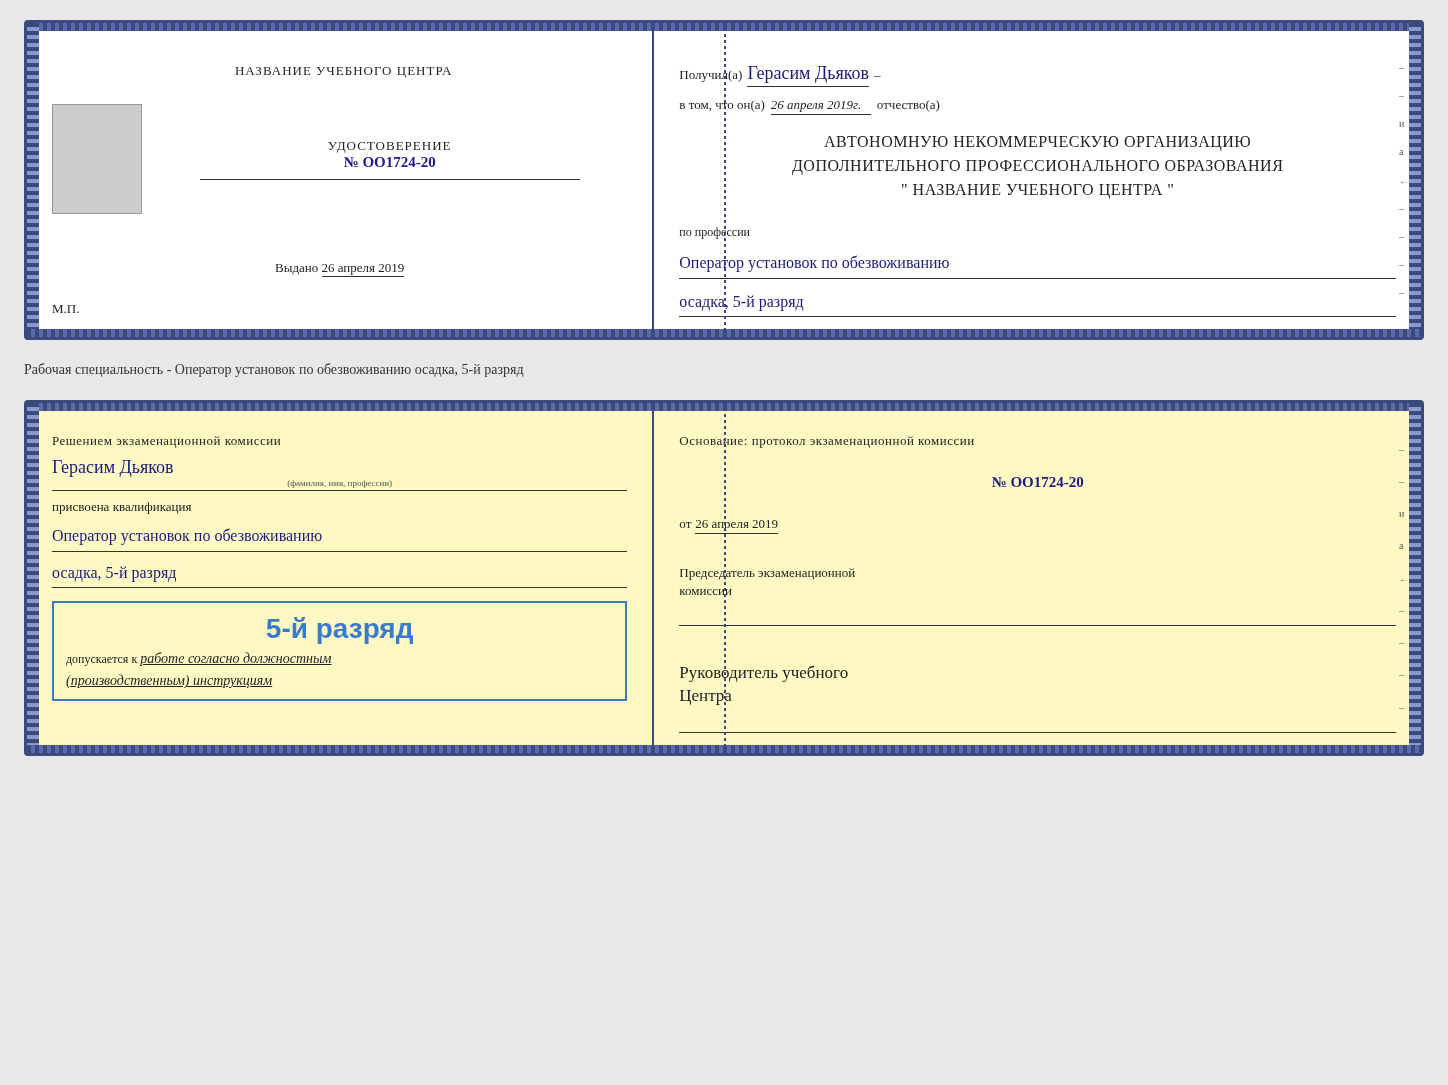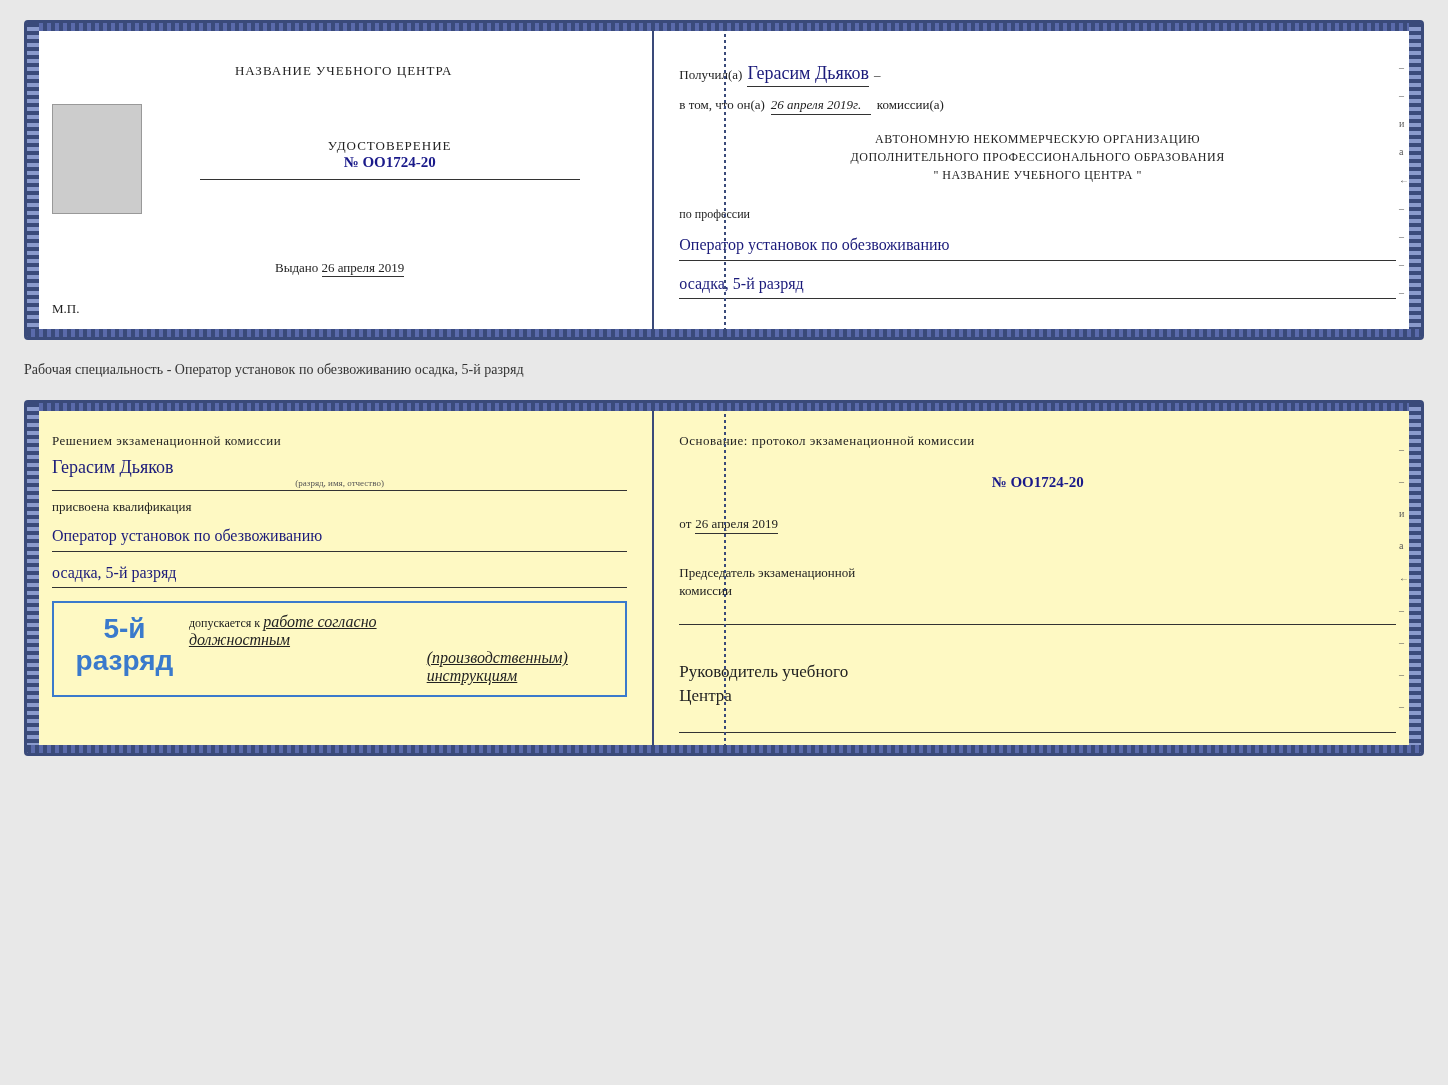"комиссии(а)" span.label-text { text: комиссии -> отчество }
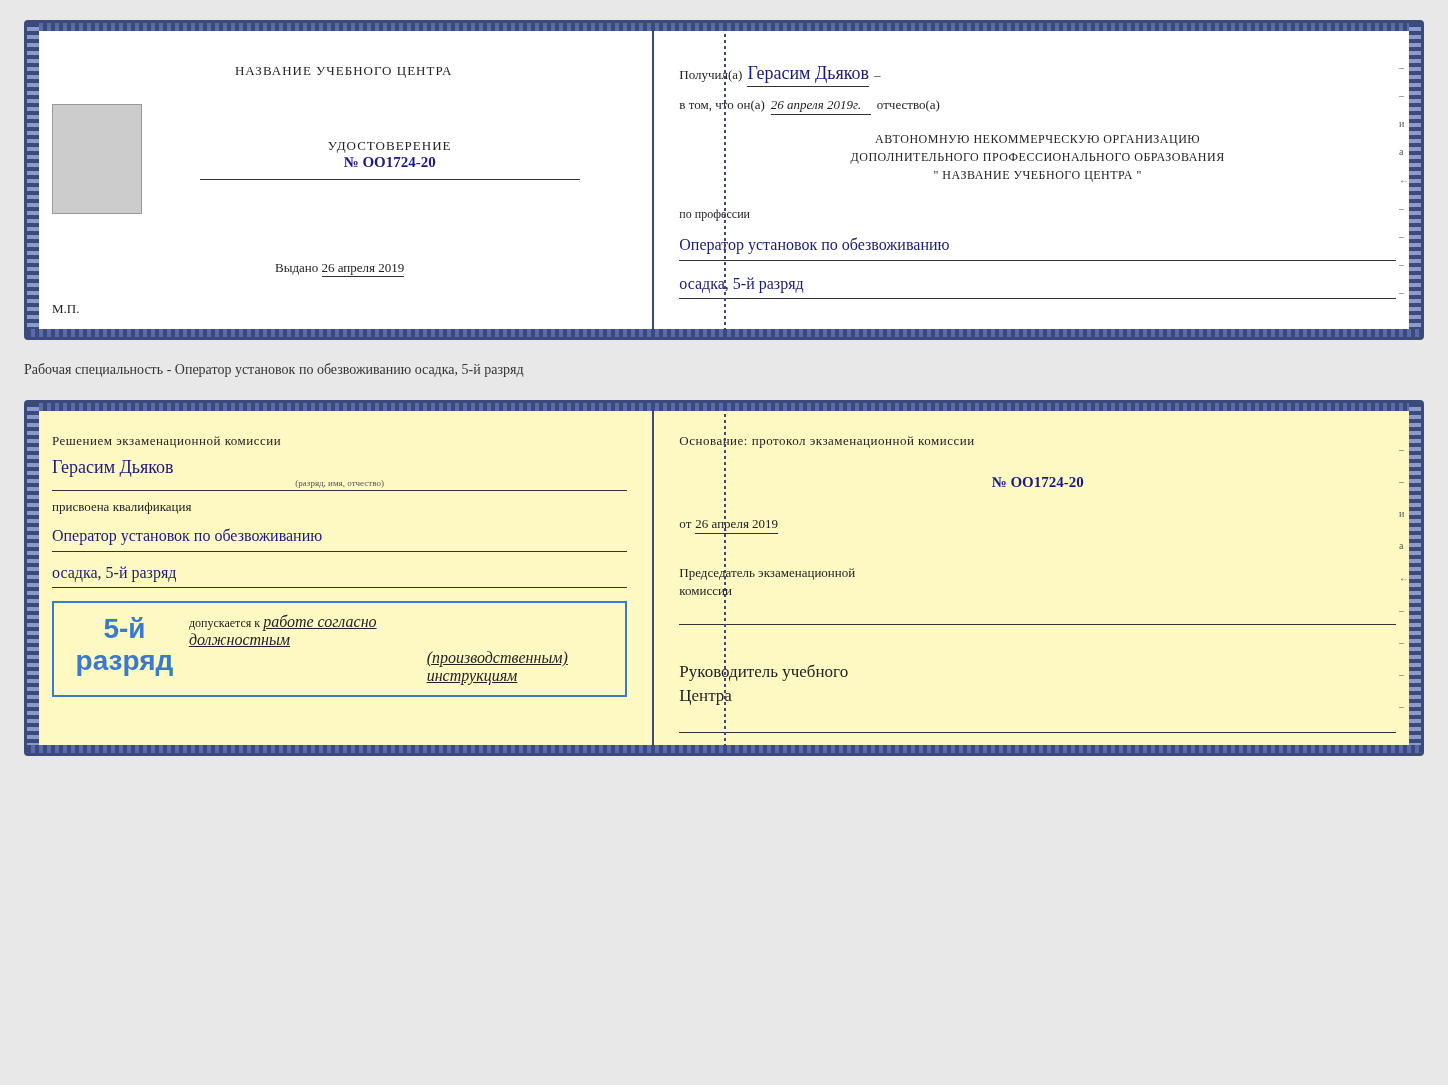"АВТОНОМНУЮ НЕКОММЕРЧЕСКУЮ ОРГАНИЗАЦИЮ" .org-block { font-size: 12px -> 16px }
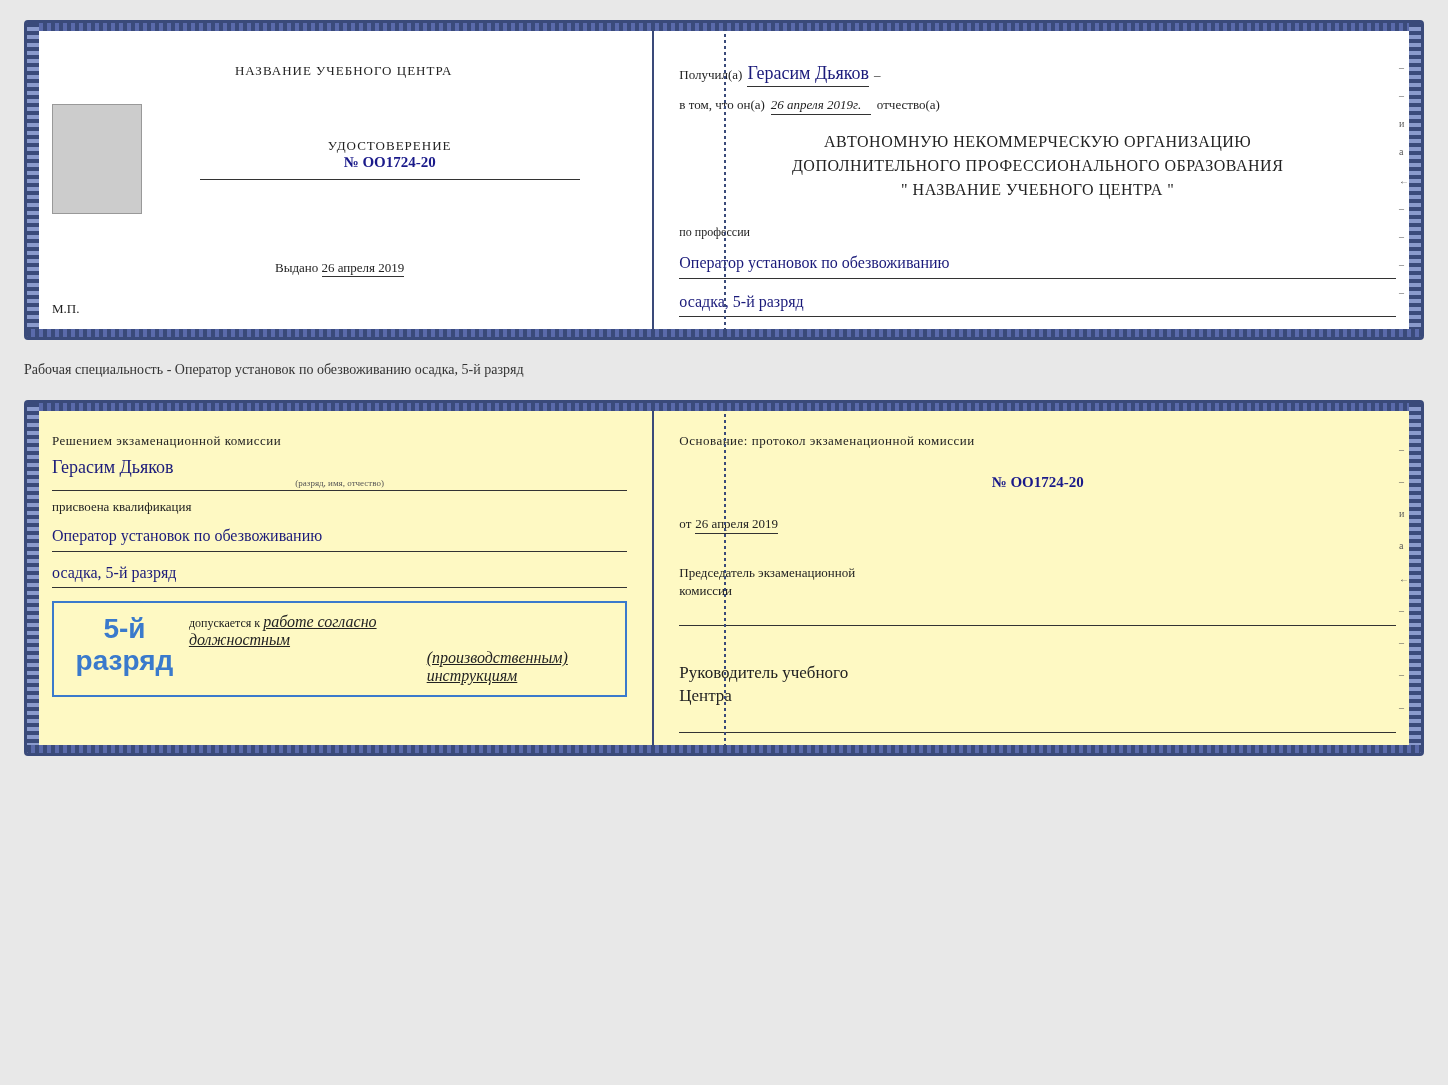"(разряд, имя, отчество)" span.fio-hint { text: разряд, имя, отчество -> фамилия, имя, профессии }
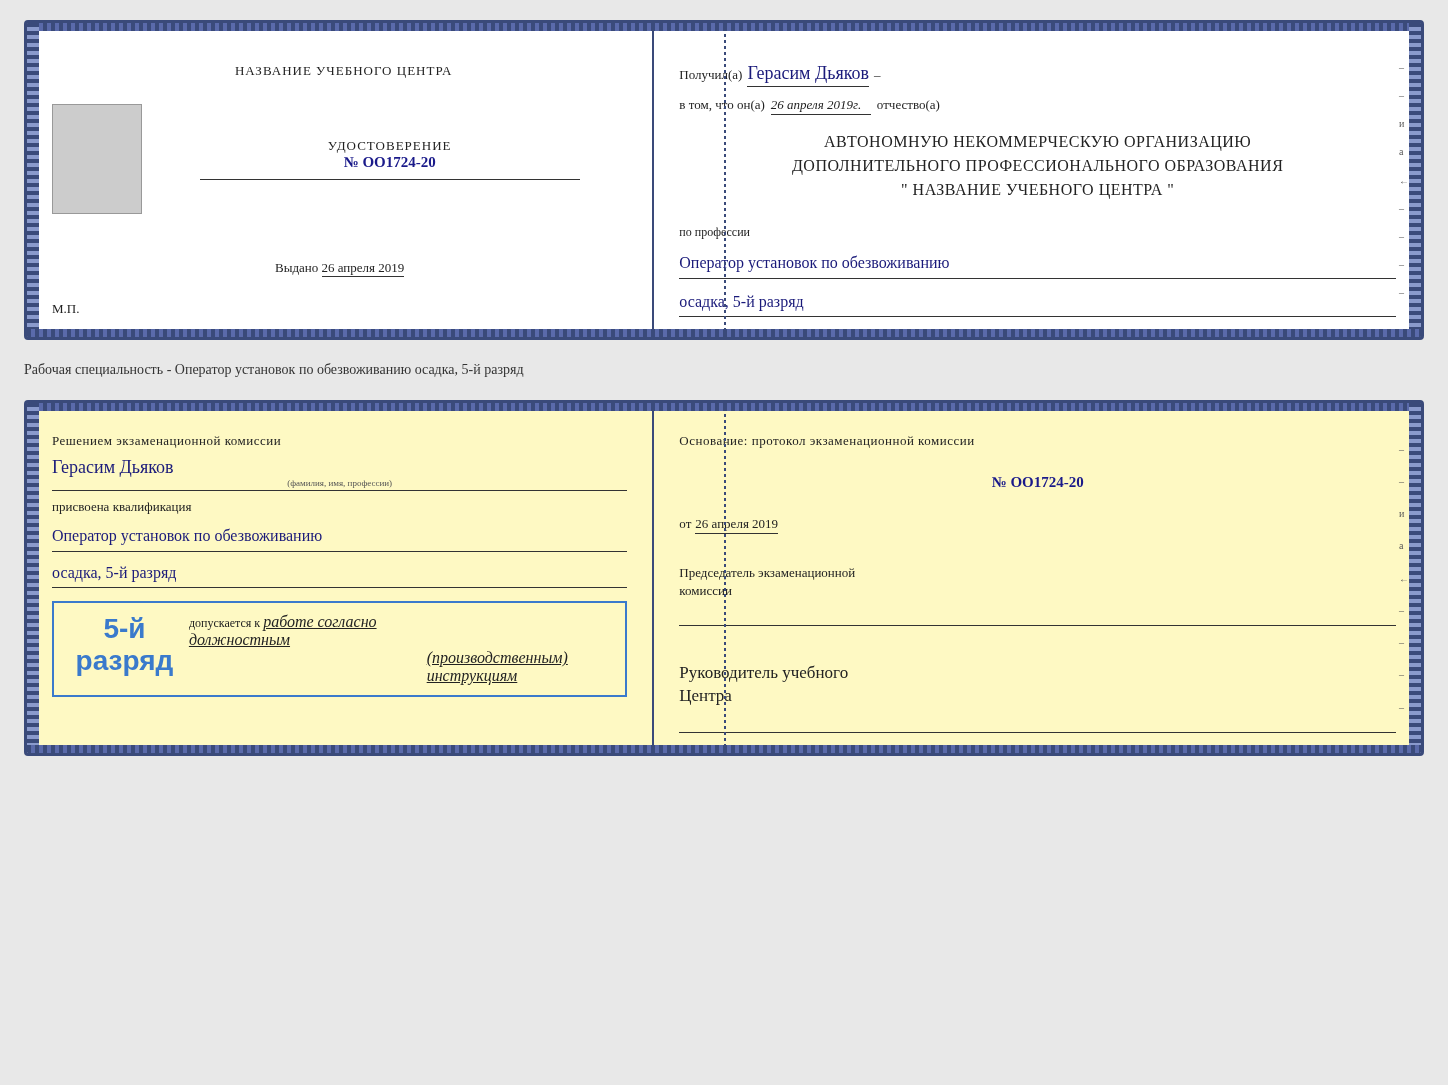"5-й разряд" .rank-badge { flex-direction: row -> column }
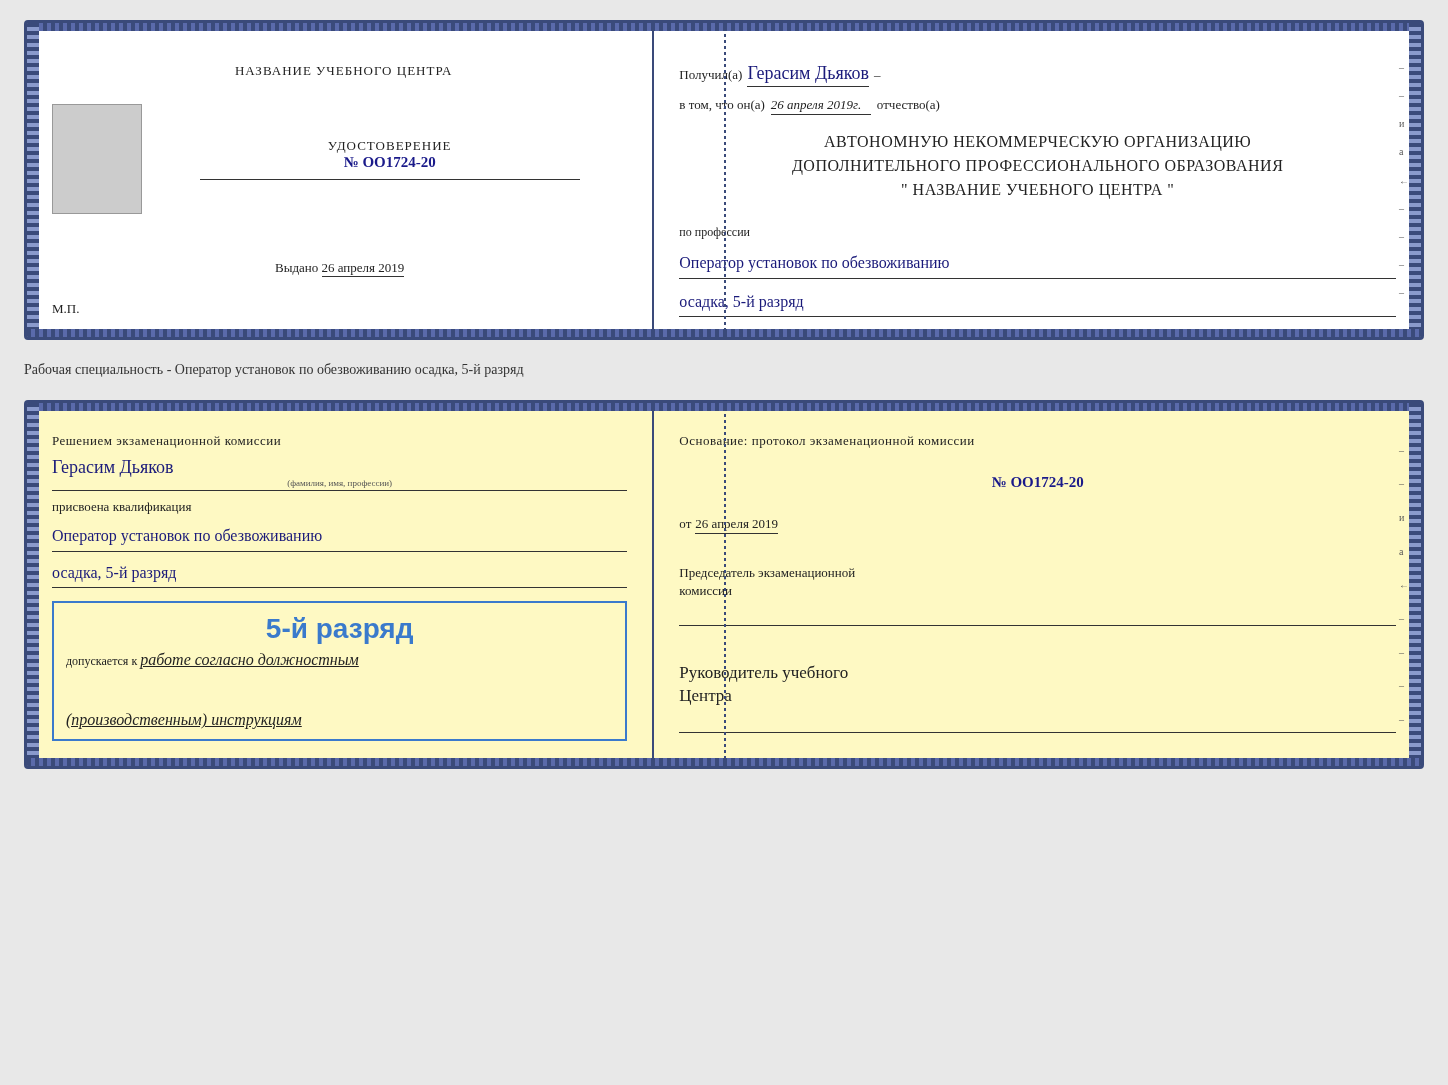"работе согласно должностным" .dopuskaetsya-italic { font-size: 16px -> 14px; margin-top: 36px -> none }
